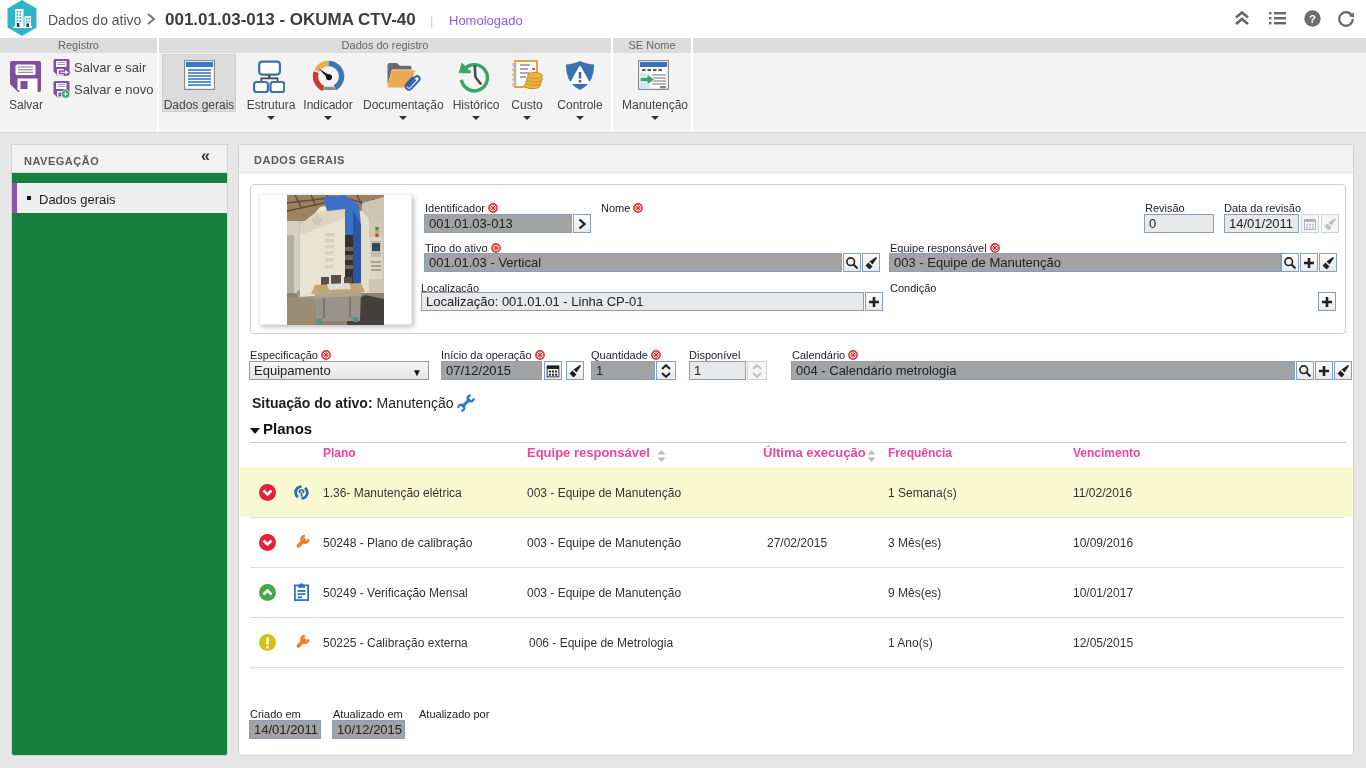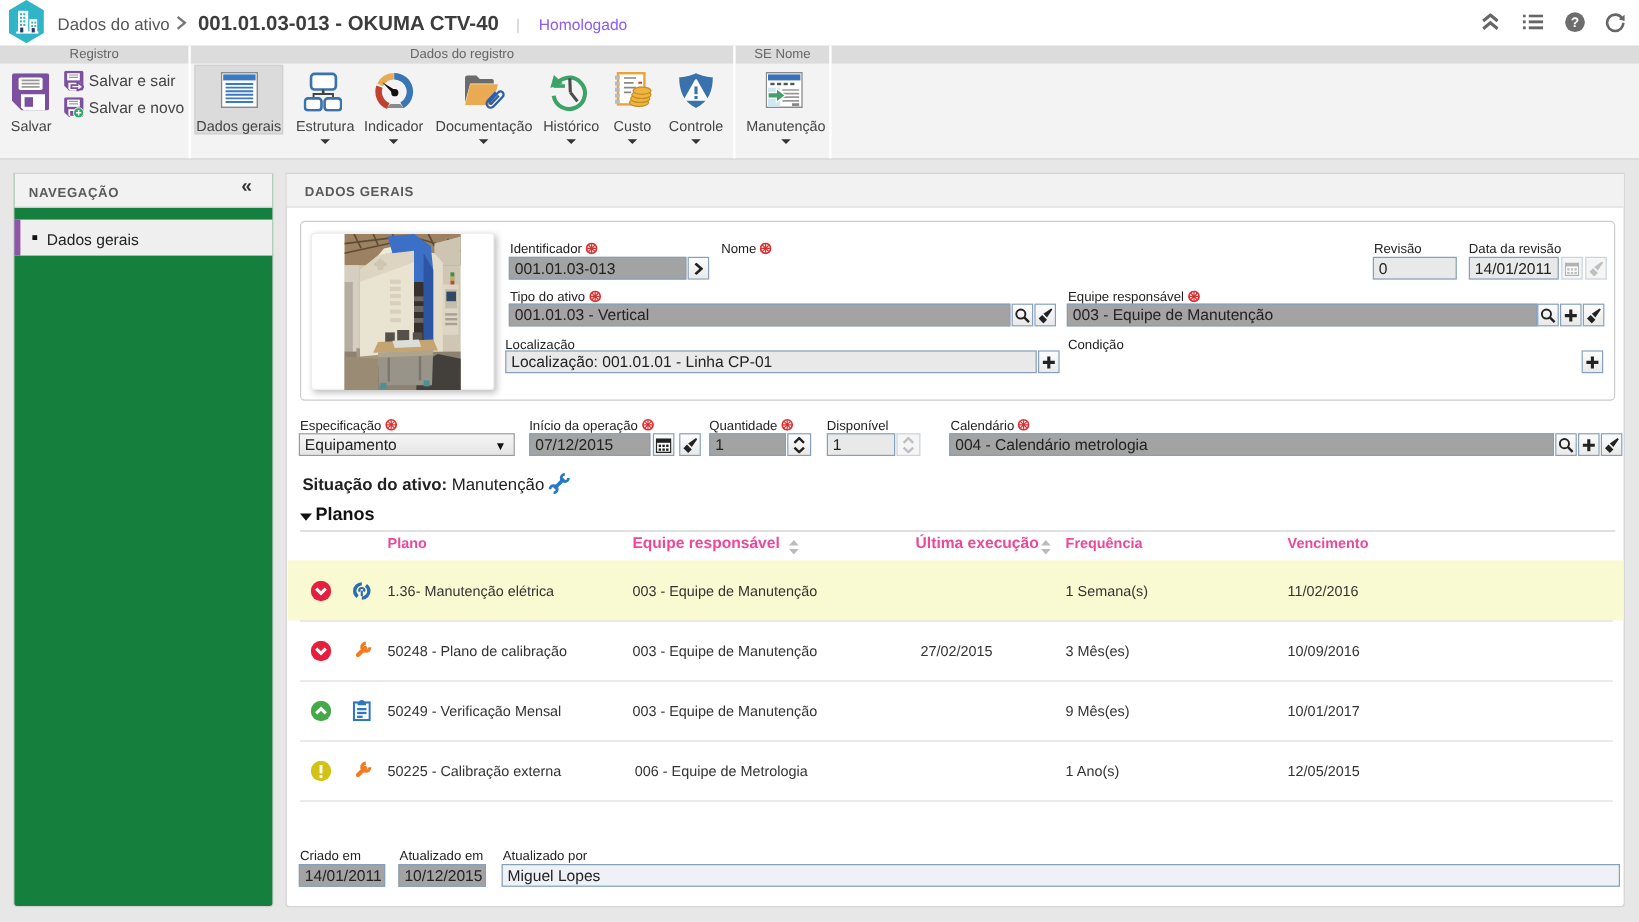"Miguel Lopes" div.inp { html: <div>Miguel Lopes</div> -> none }
